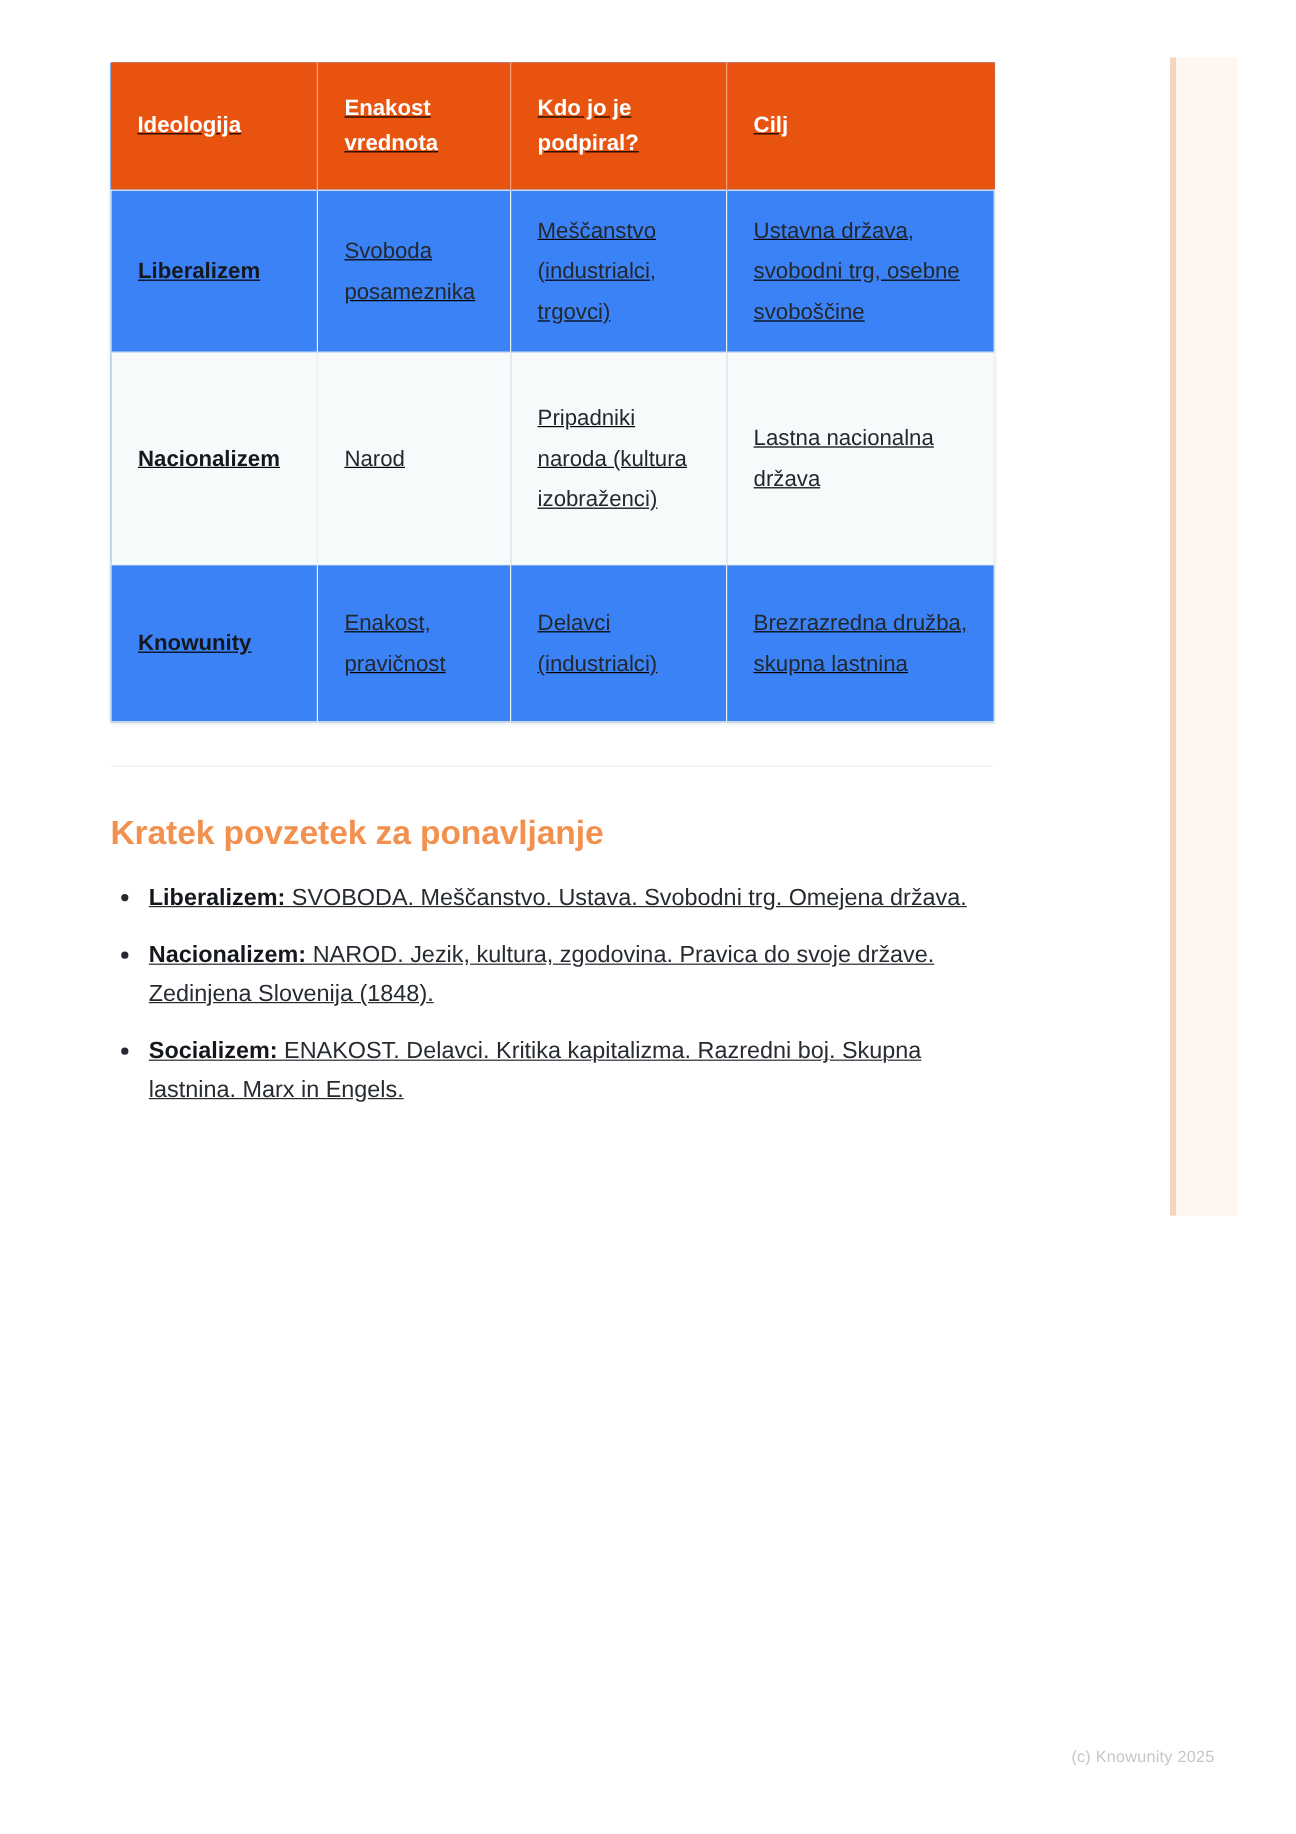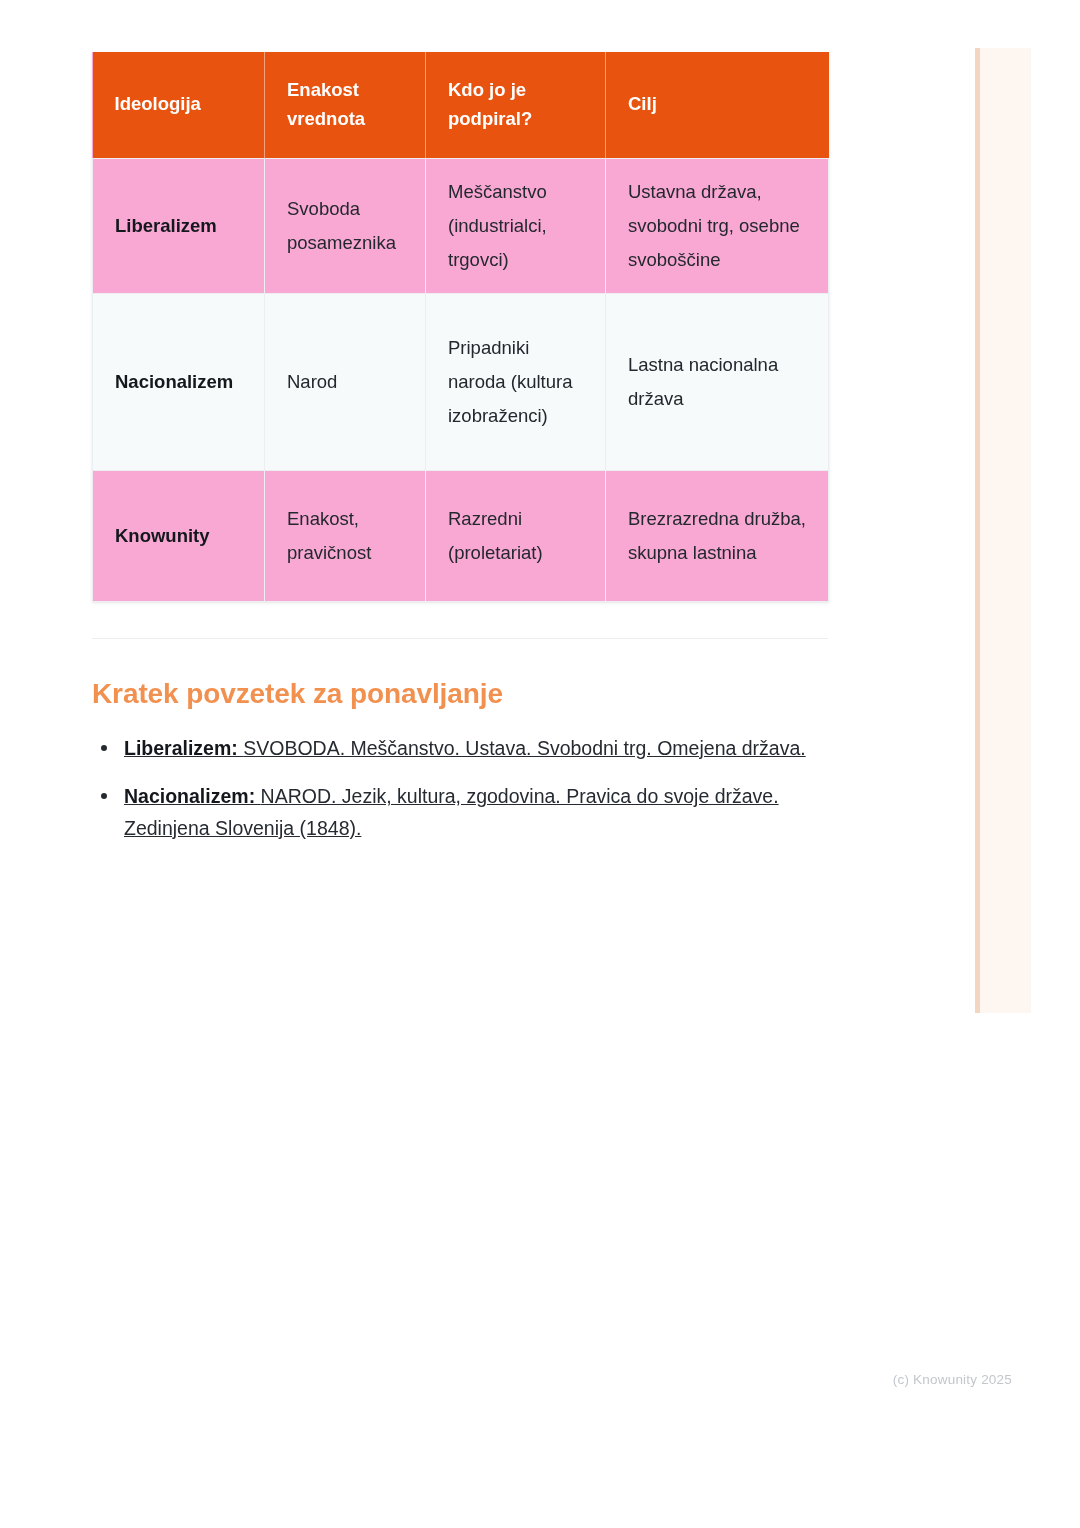"Ideologija" .ideo-table { background: #f9a8d4 -> #3b82f6; text-decoration: none -> underline }
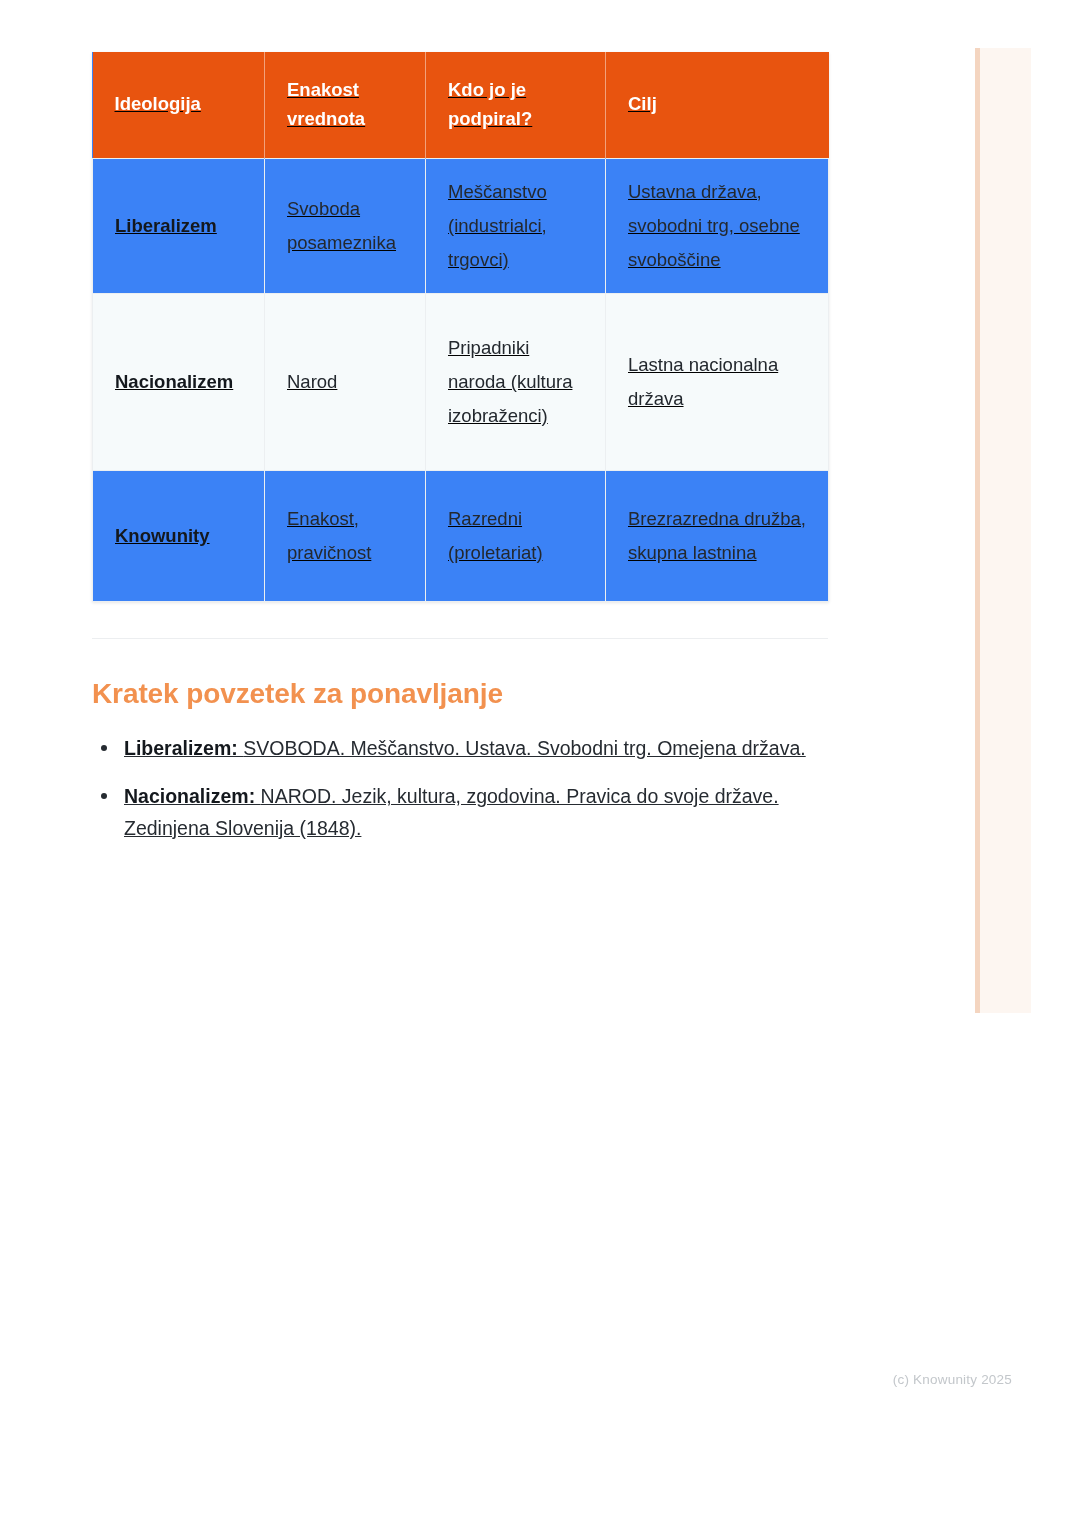"Razredni (proletariat)" td { text: Razredni (proletariat -> Delavci (industrialci }
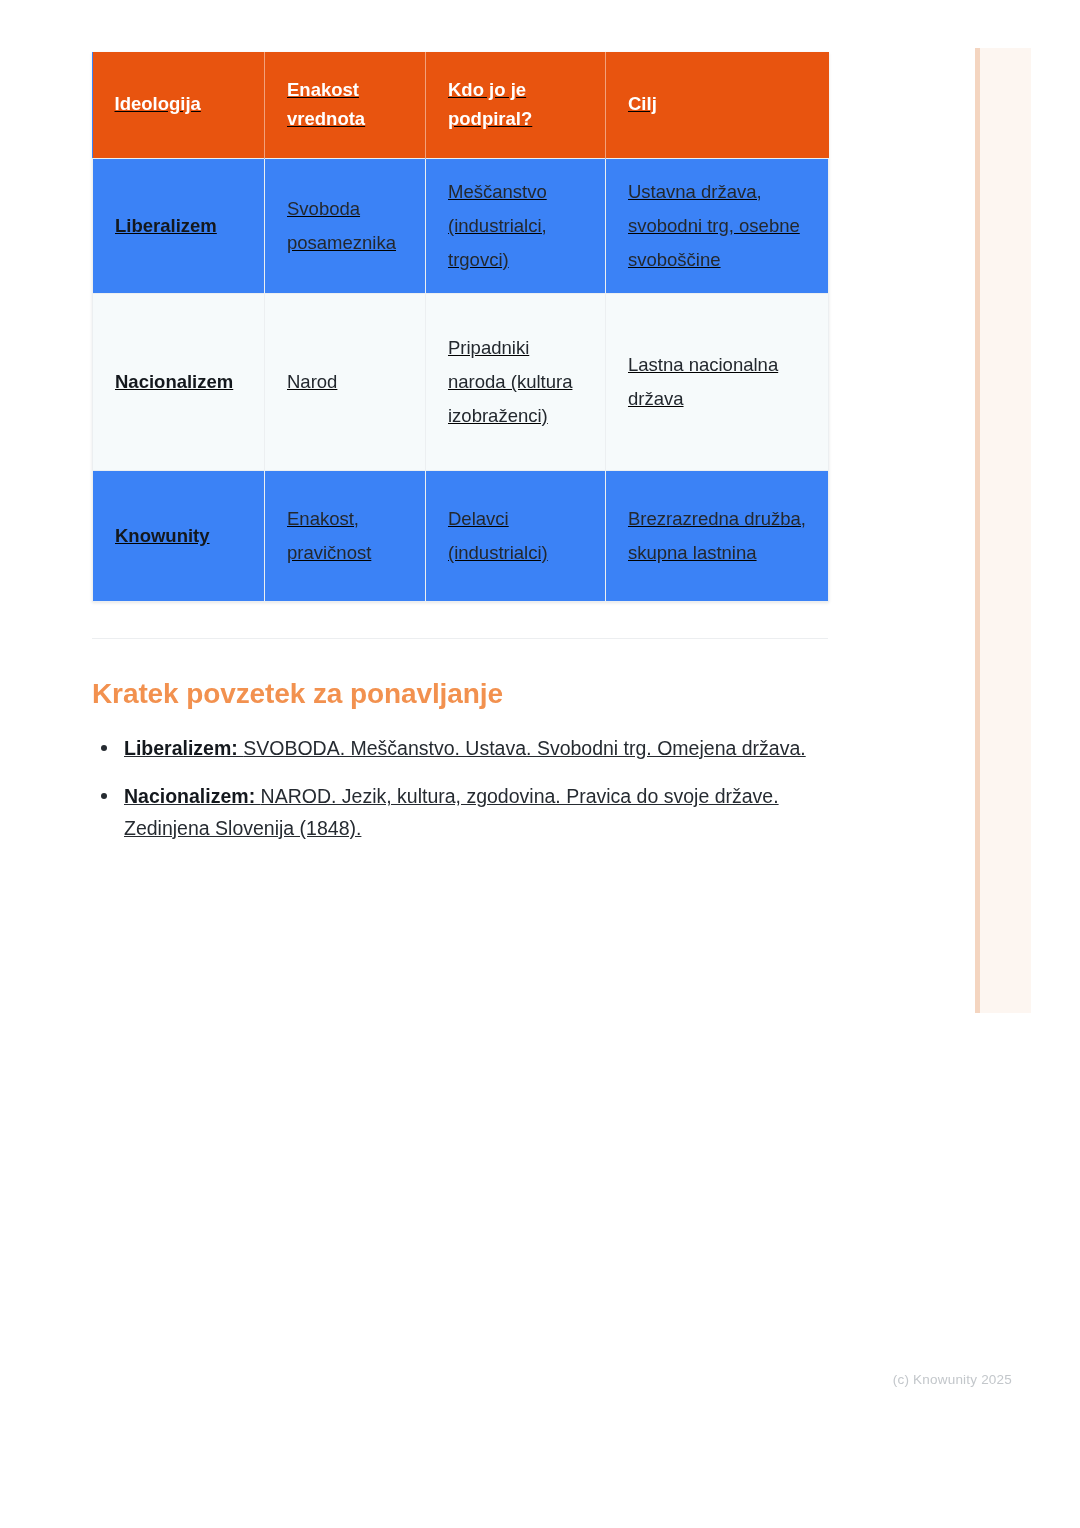"Socializem: ENAKOST. Delavci. Kritika" li { html: none -> <li> <span></span> <span>Socializem: </span> <span>ENAKOST. Delavci. Kritika kapitalizma. Razredni boj. Skupna lastnina. Marx in Engels.</span> </li> }
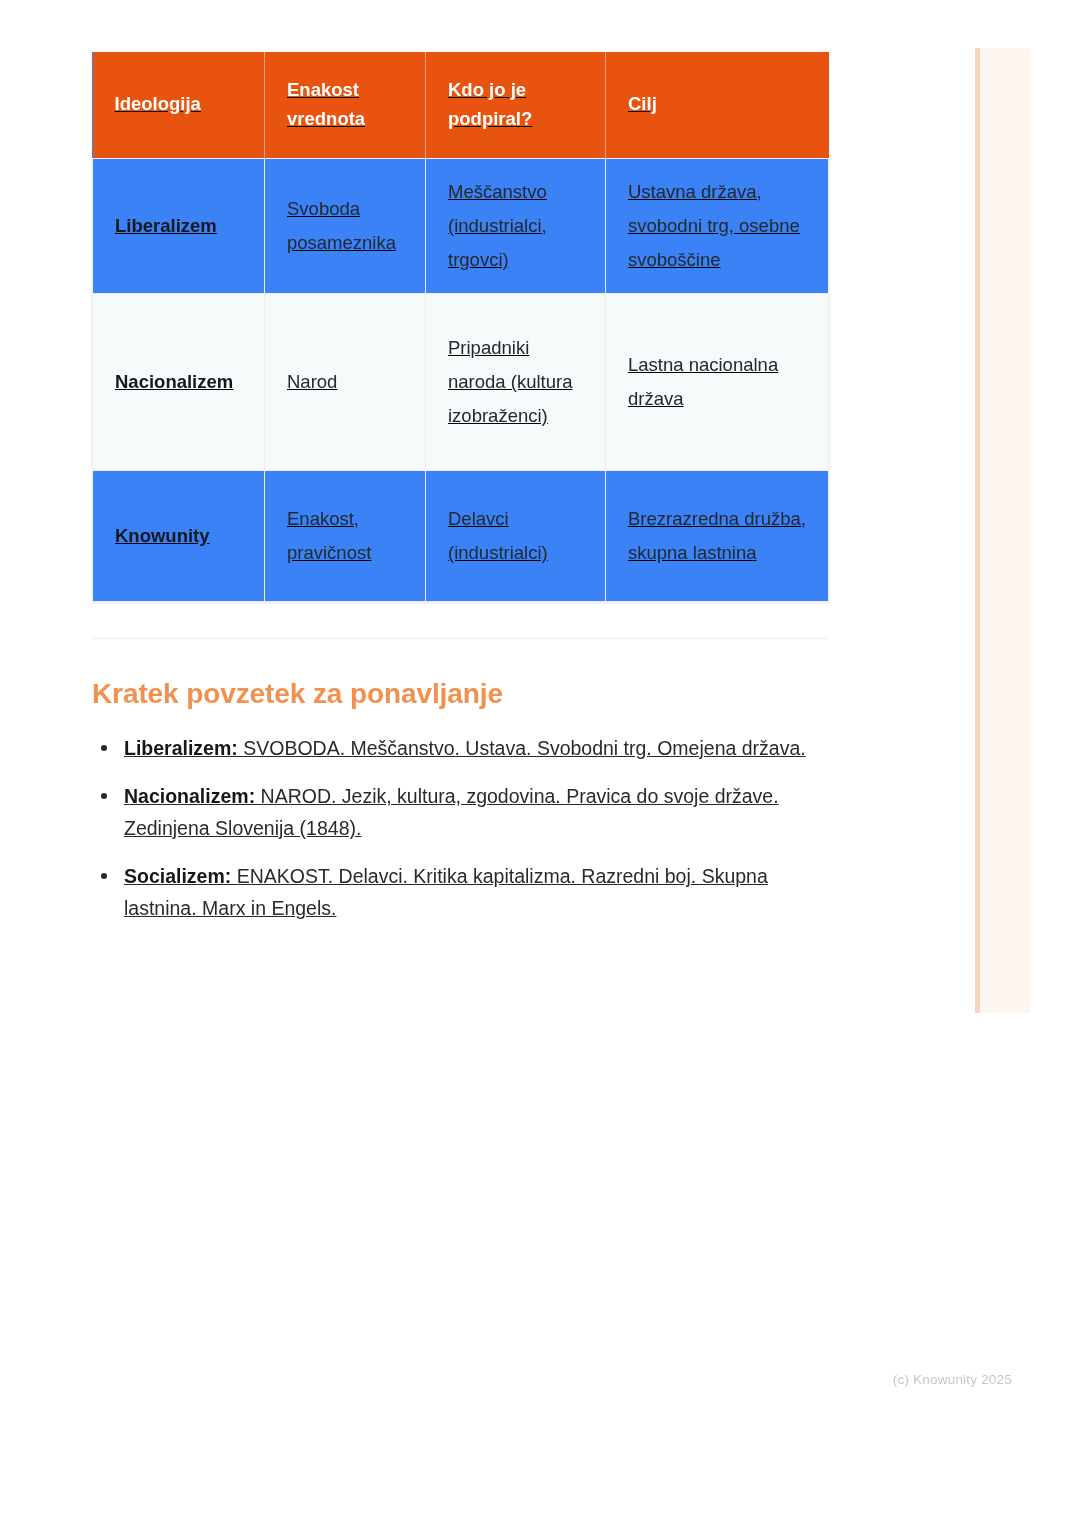"(c) Knowunity 2025" .watermark { top: 1372px -> 1456px }
